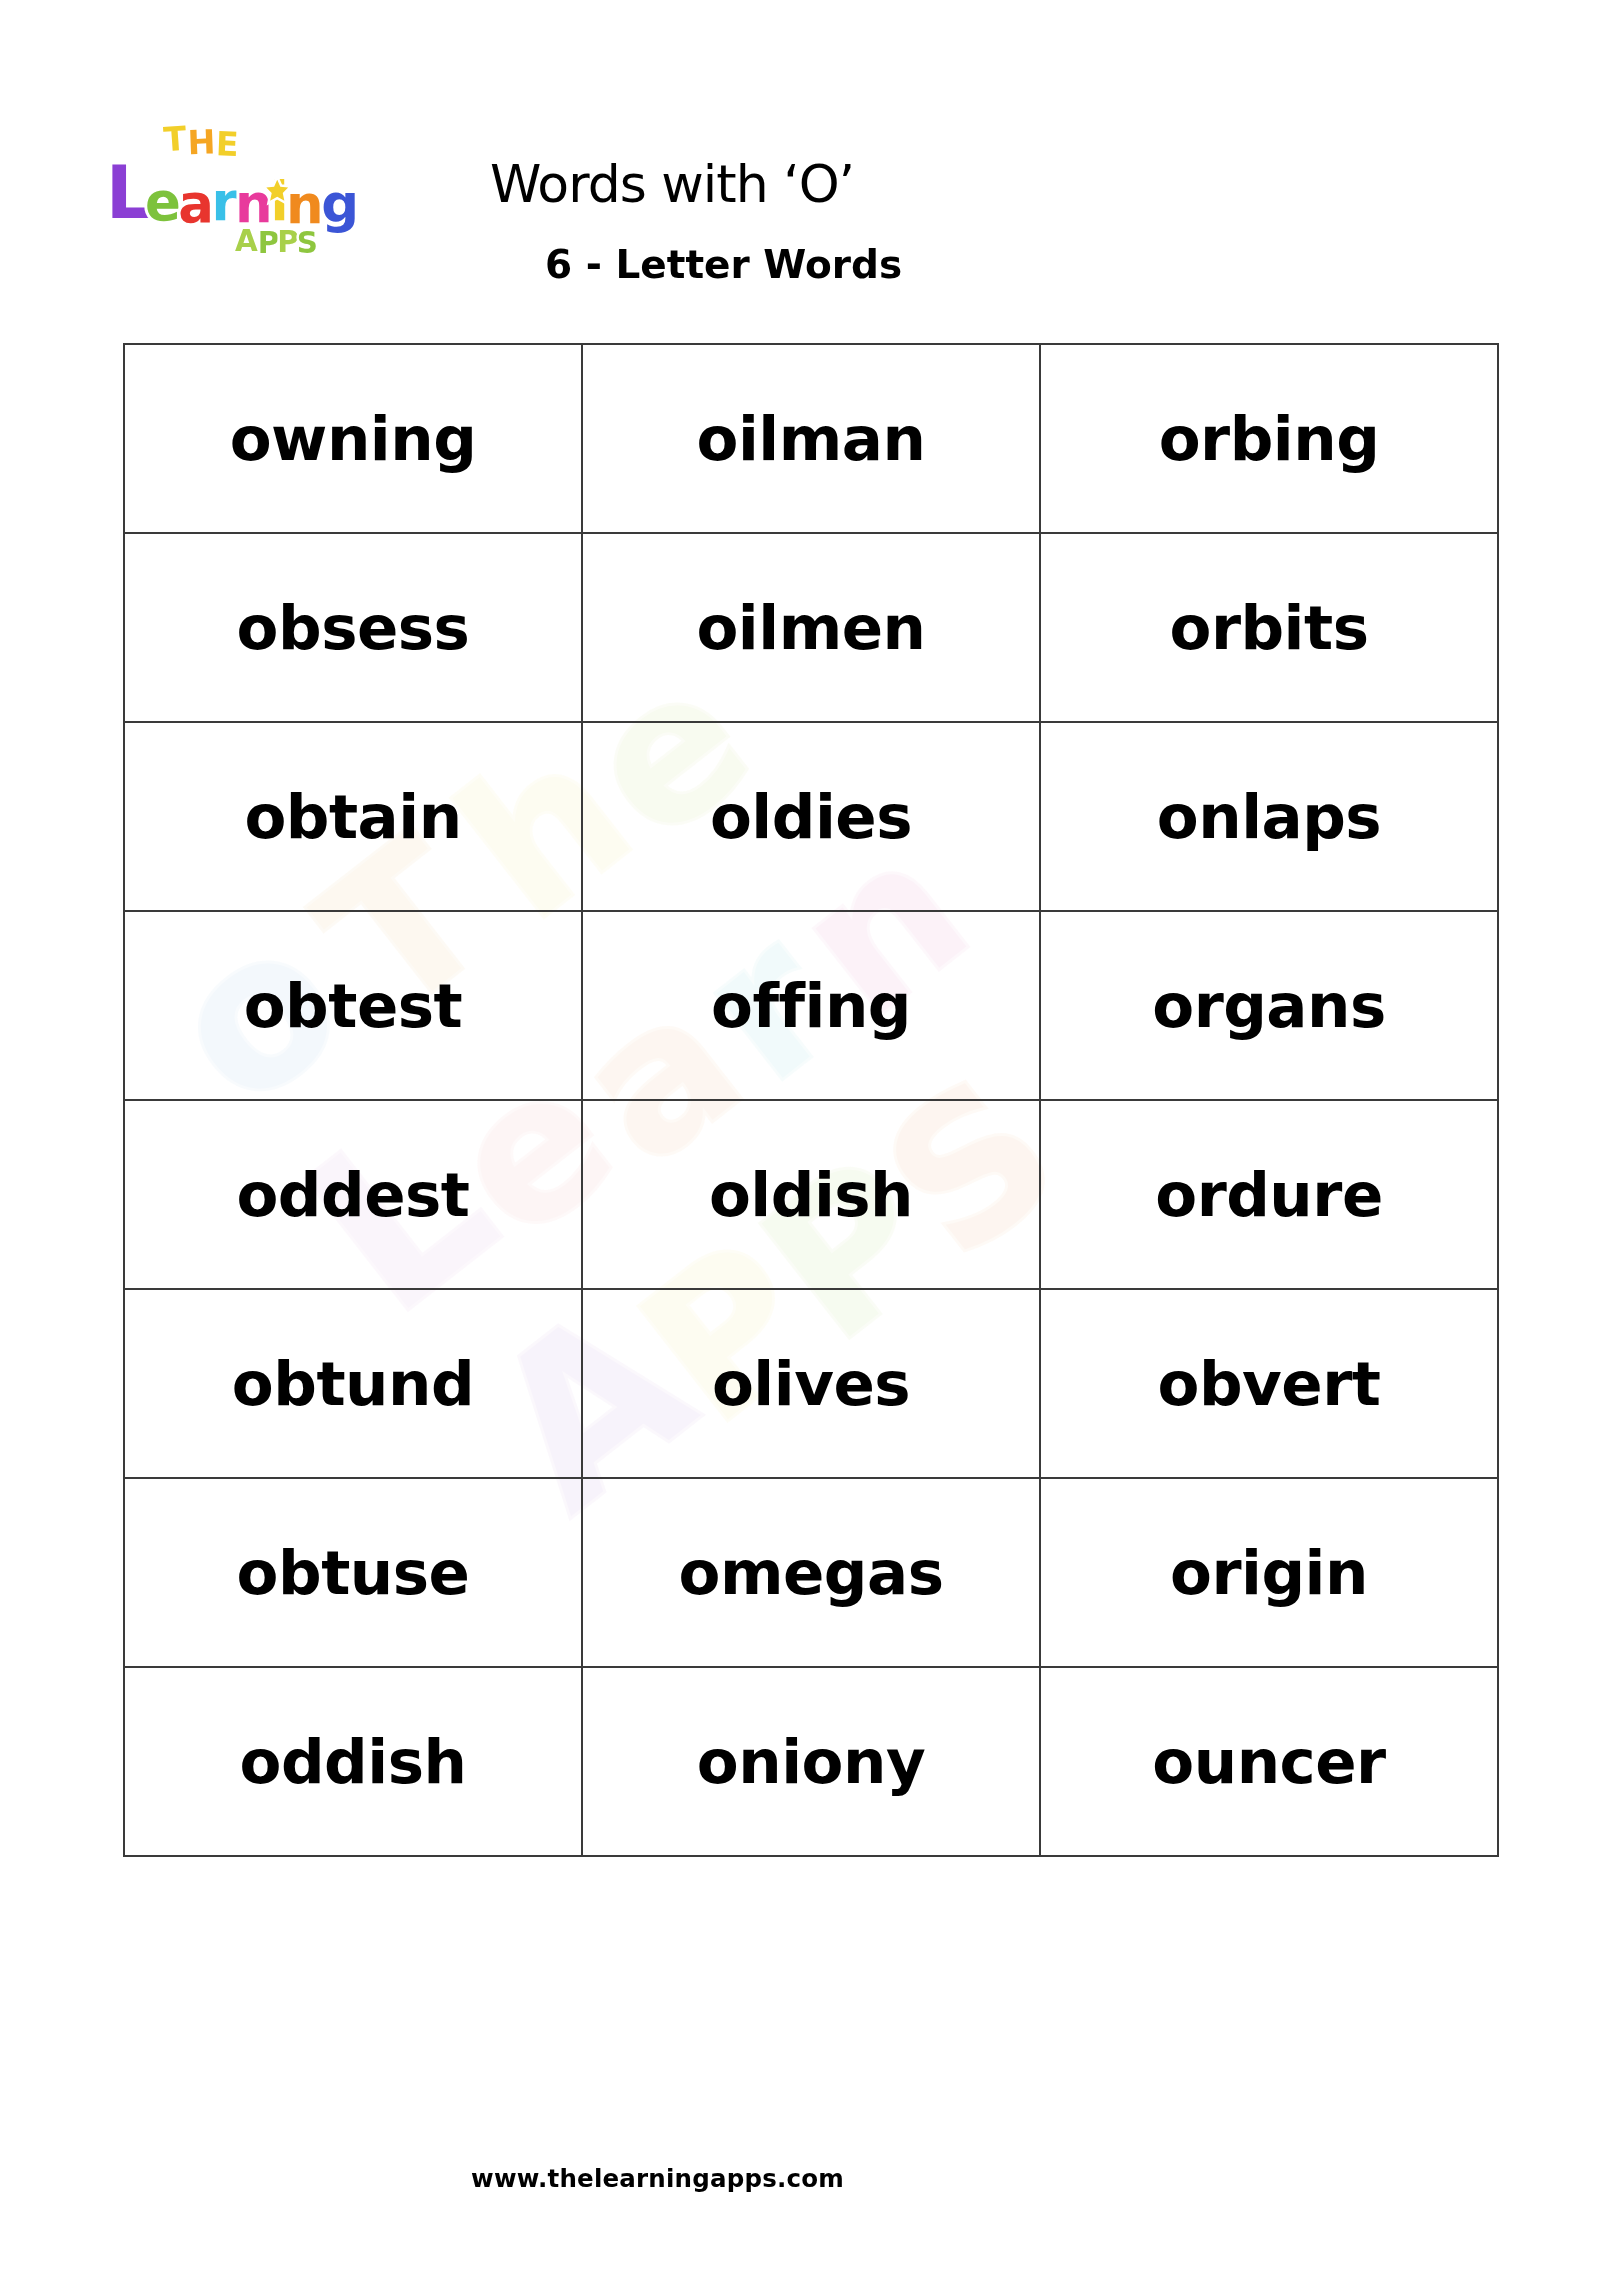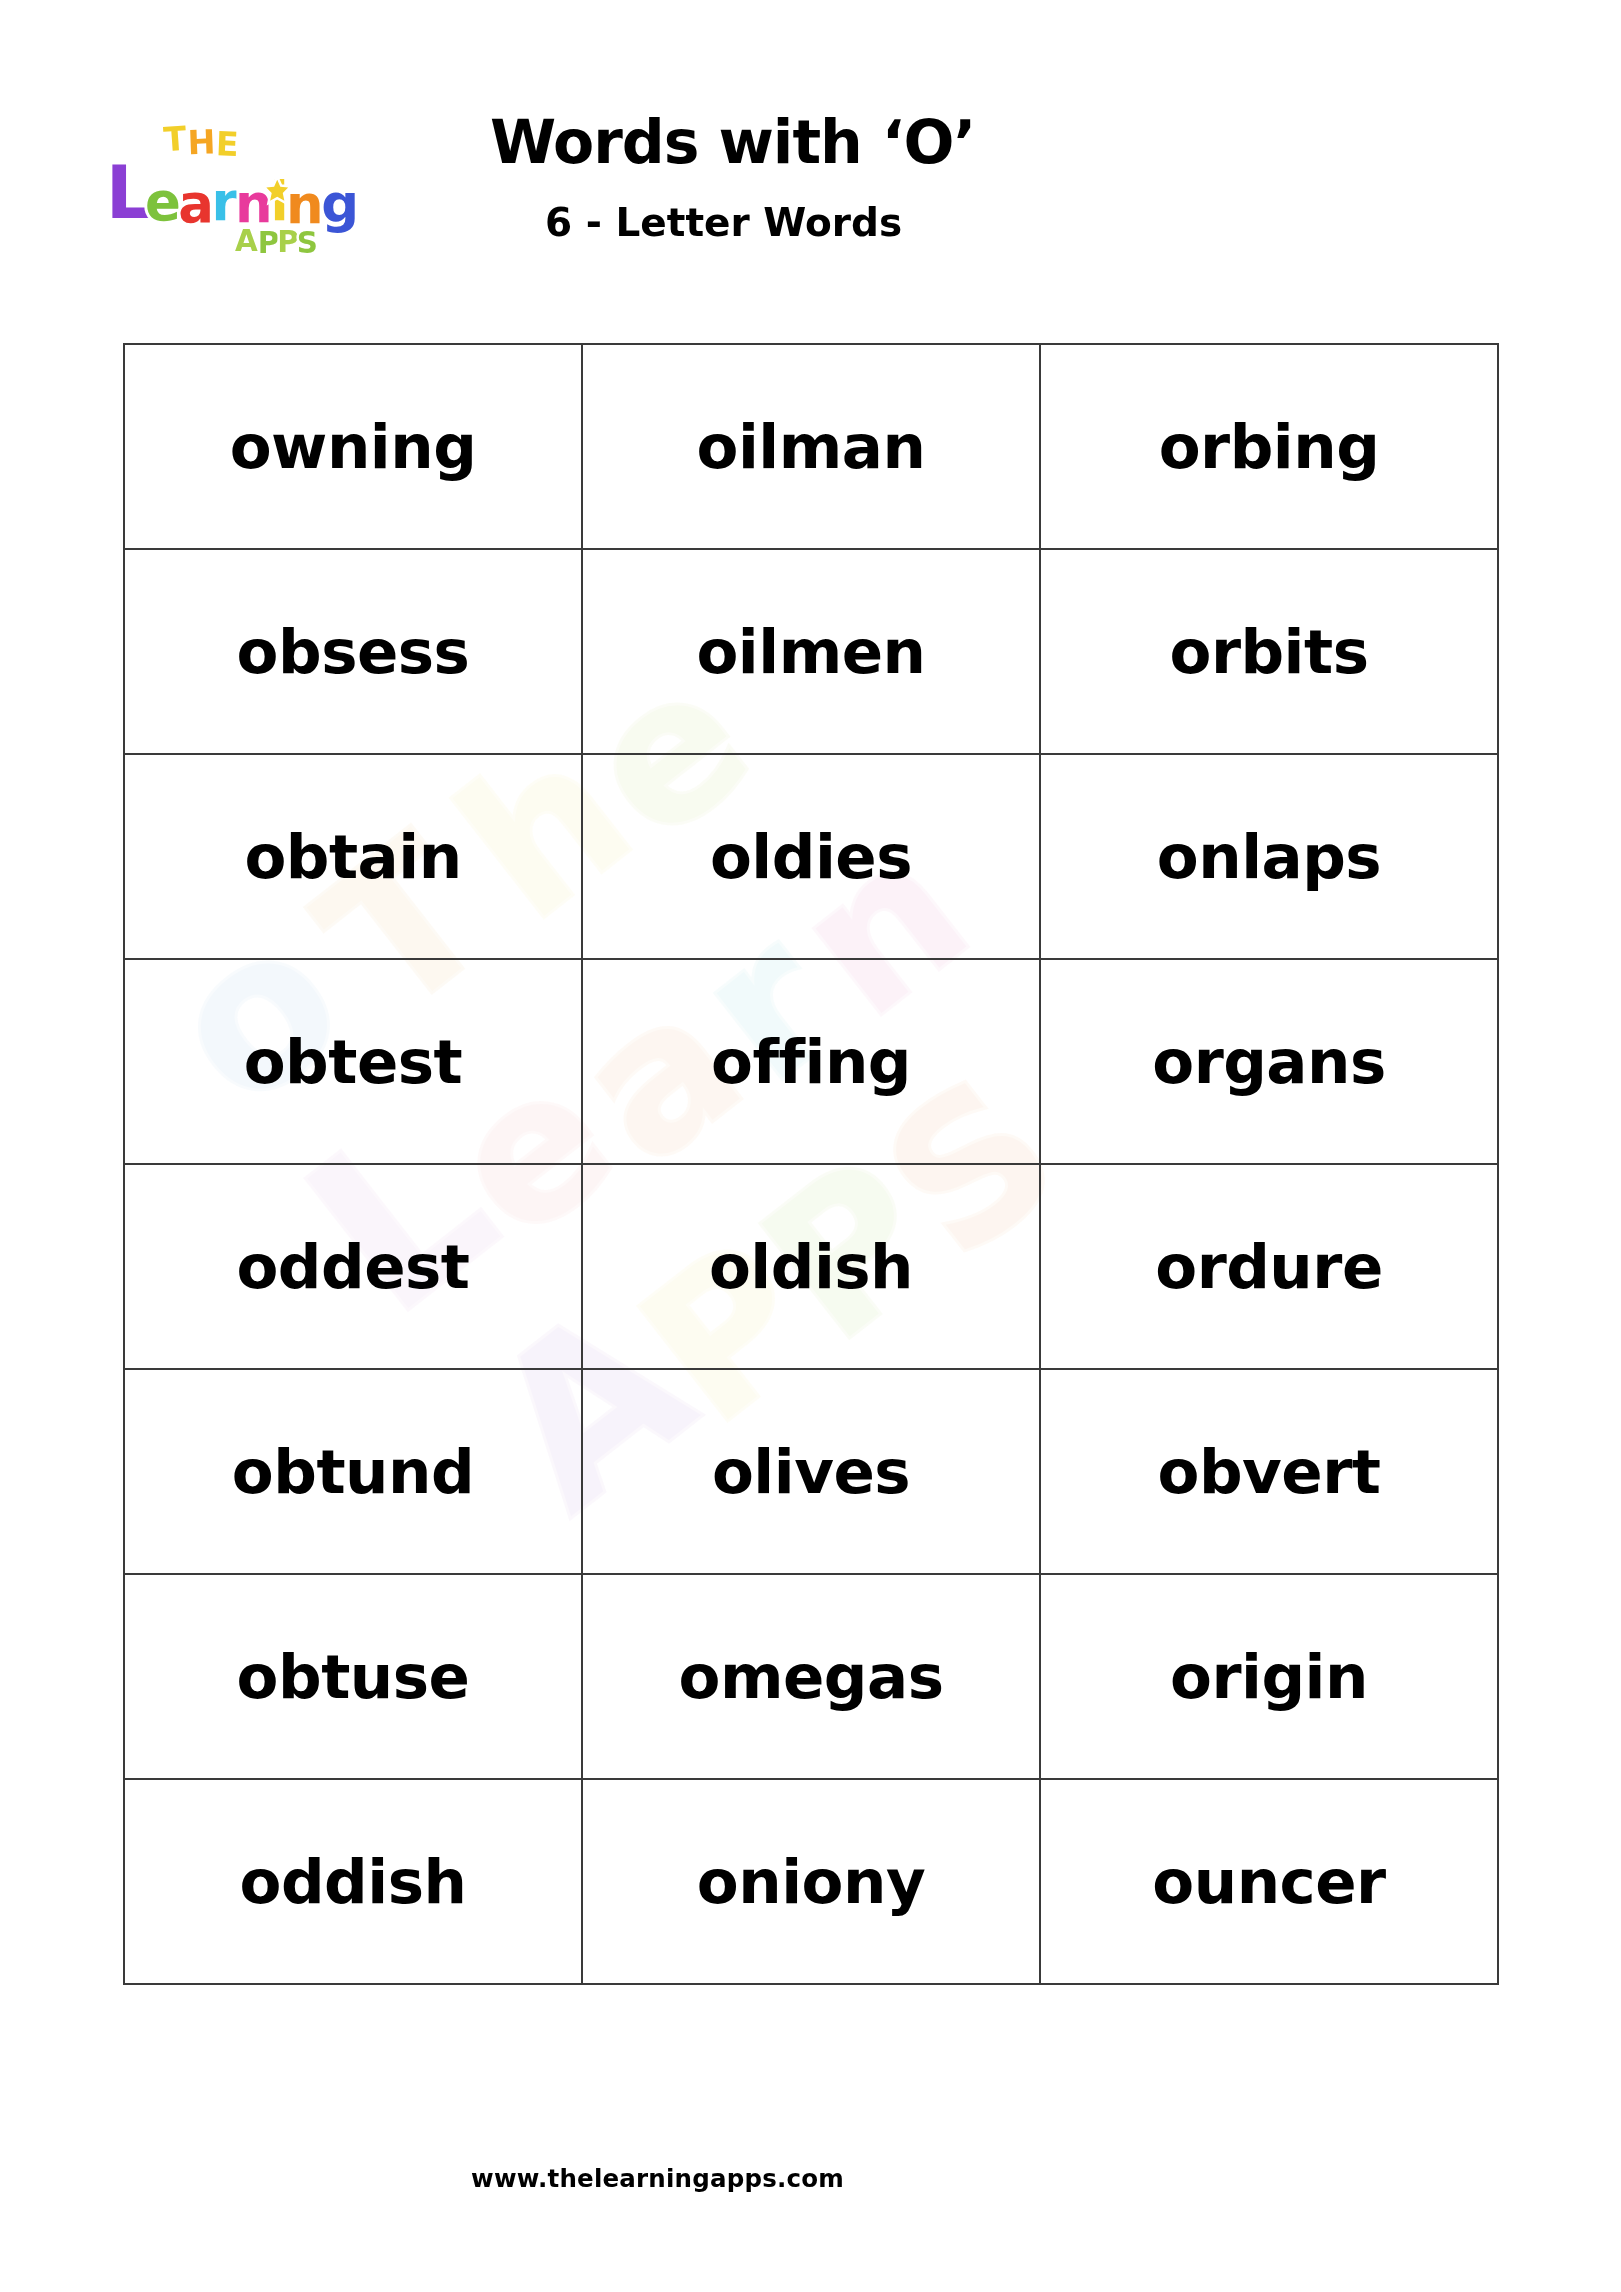"Words with ‘O’" .main-title { font-size: 60px -> 52px; font-weight: 700 -> 400; margin-top: none -> 42px }
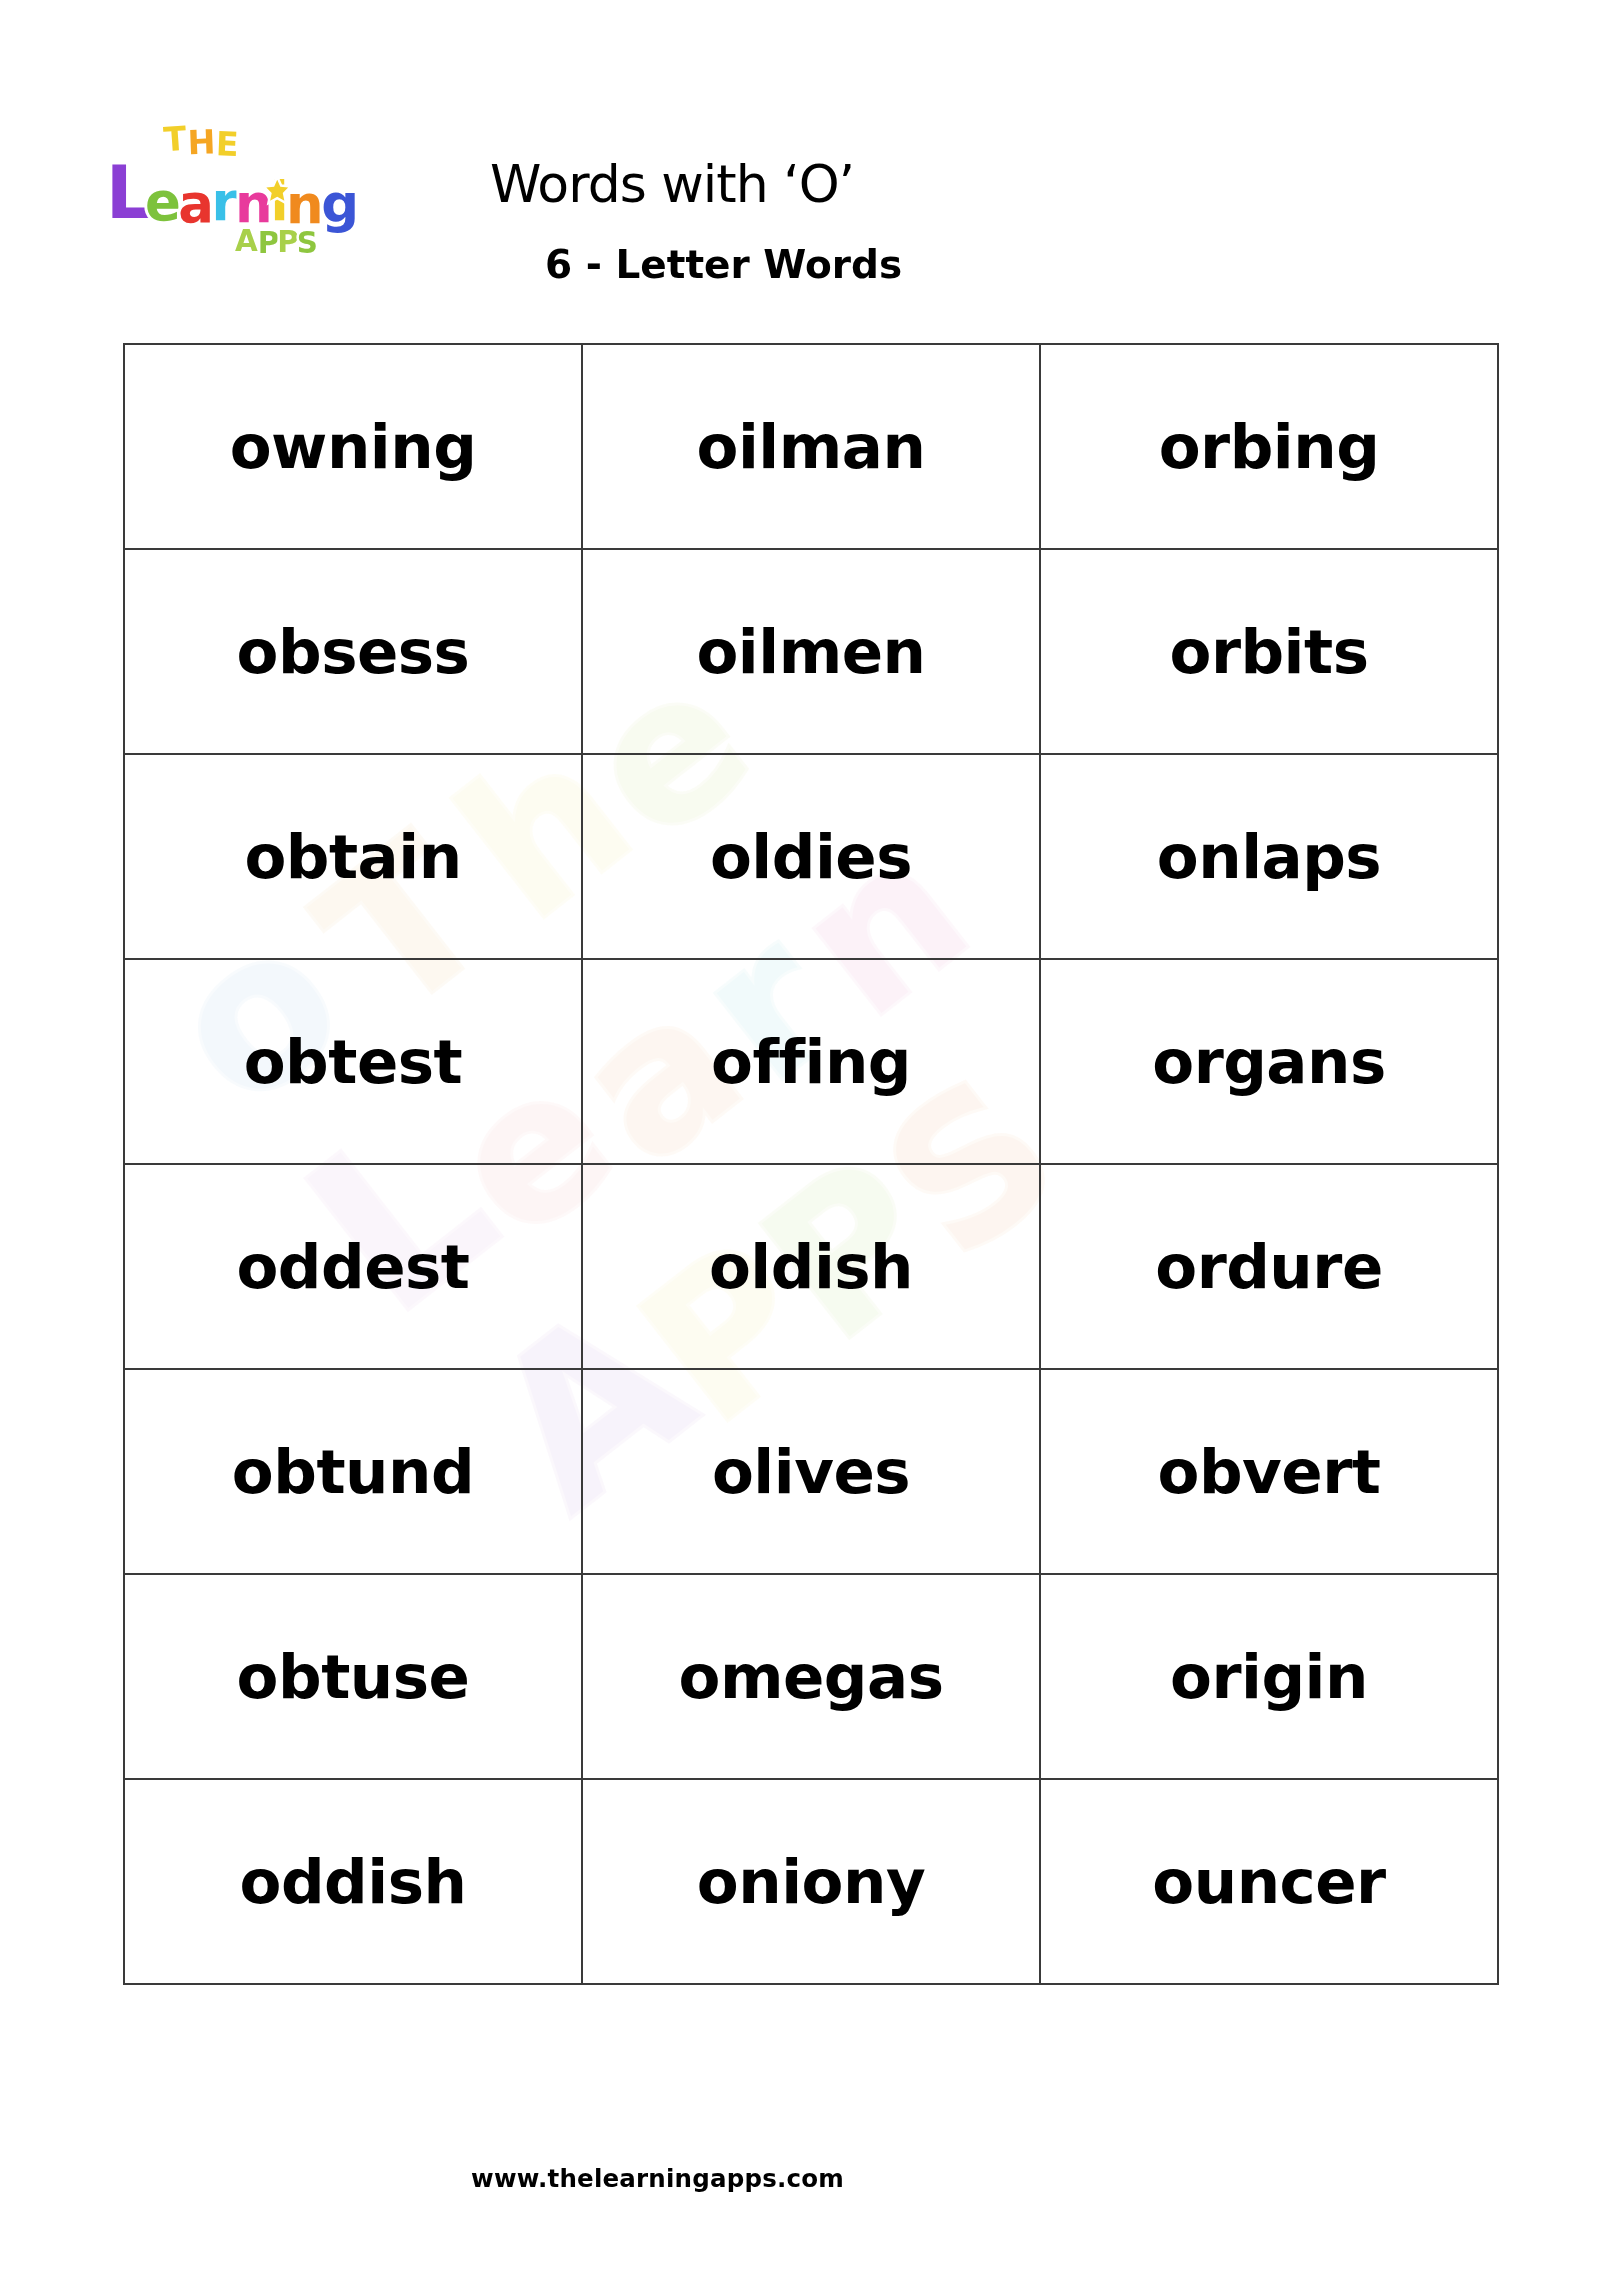"owning" .words-table td { padding: 16px -> 8px }
